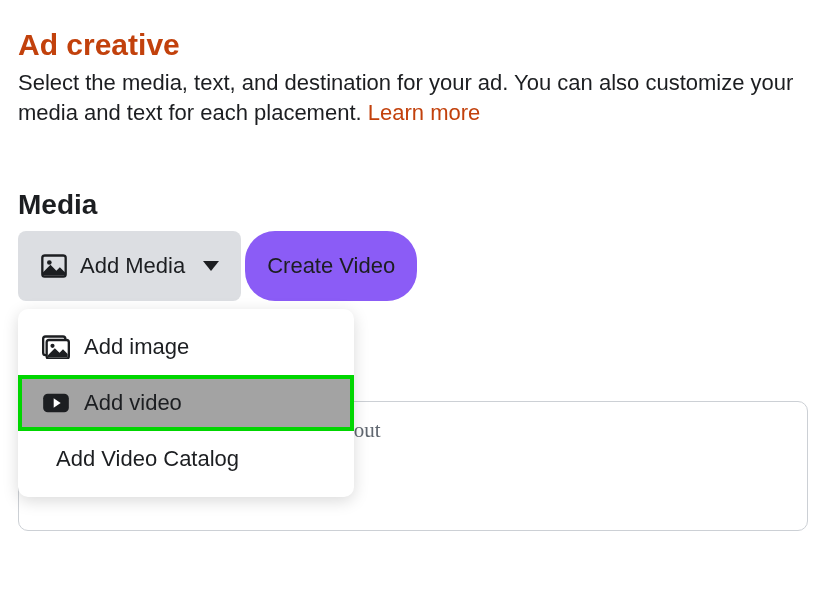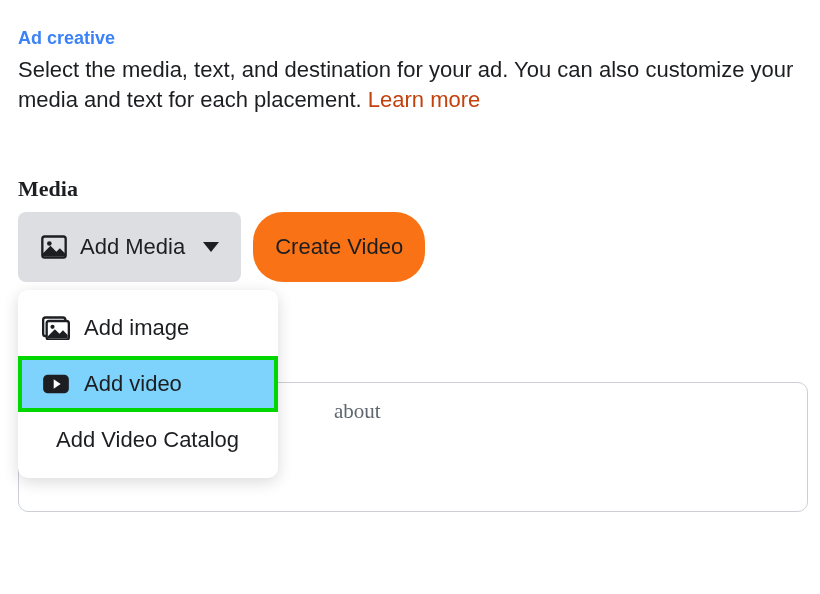"Ad creative" .section-title { color: #3b82f6 -> #c2410c; font-size: 18px -> 30px }
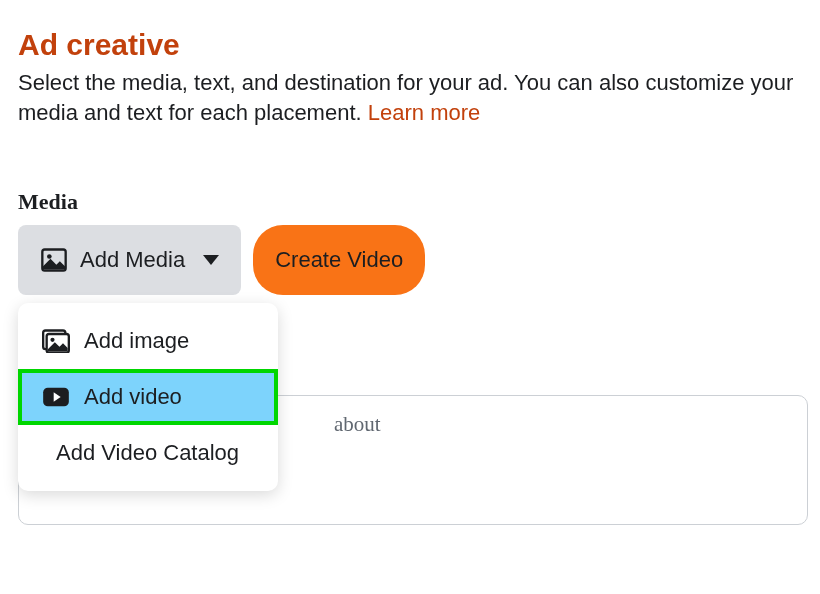"Media" .media-label { font-family: Liberation Serif, serif -> none; font-size: 22px -> 28px }
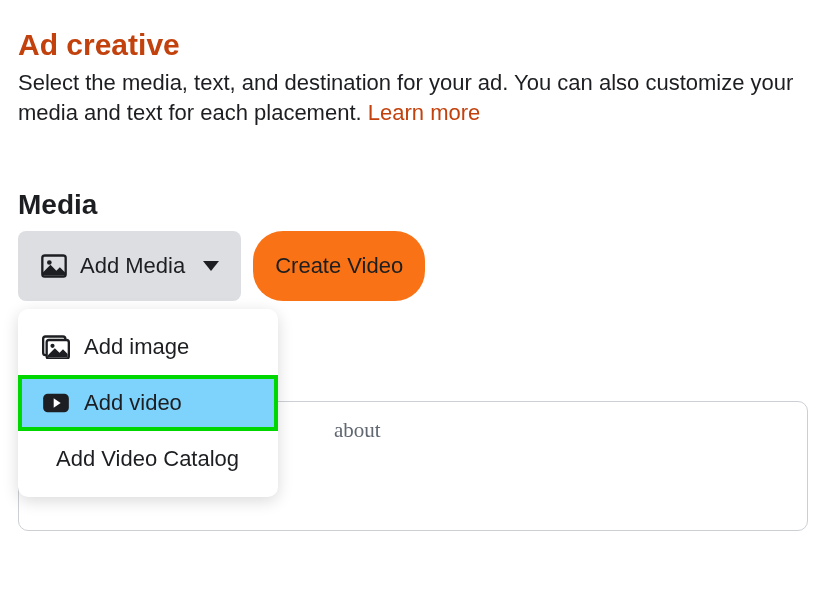"Add Media" .button-row { gap: 12px -> 4px }
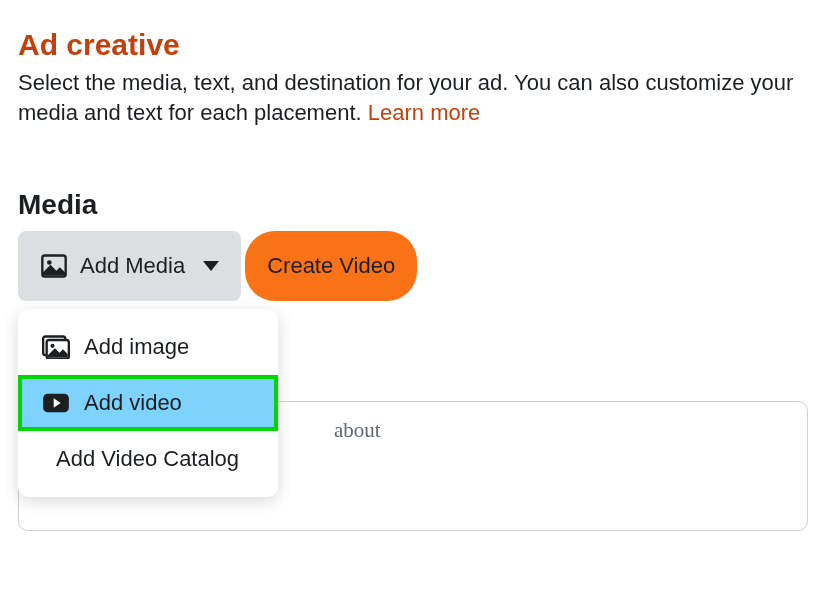"Create Video" .btn.create-video { background: #f97316 -> #8b5cf6 }
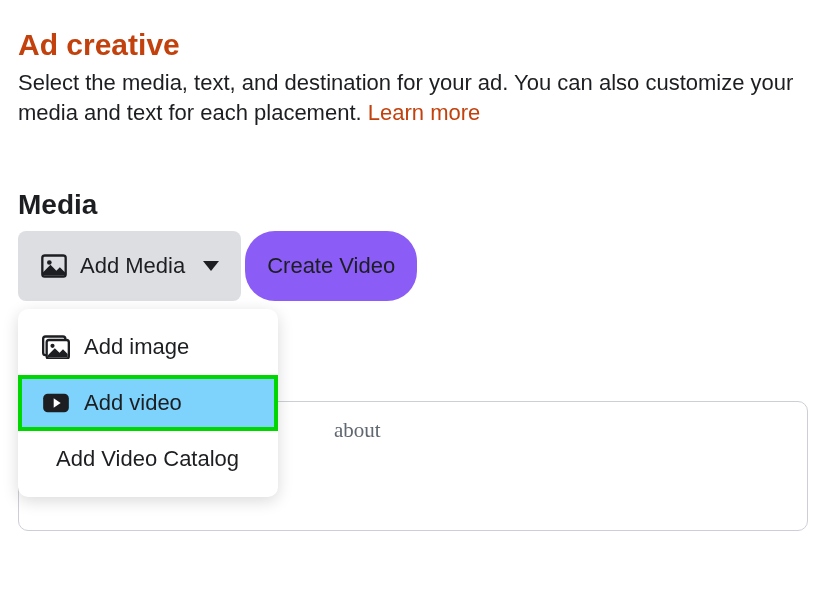"Add image" .dropdown { width: 260px -> 336px }
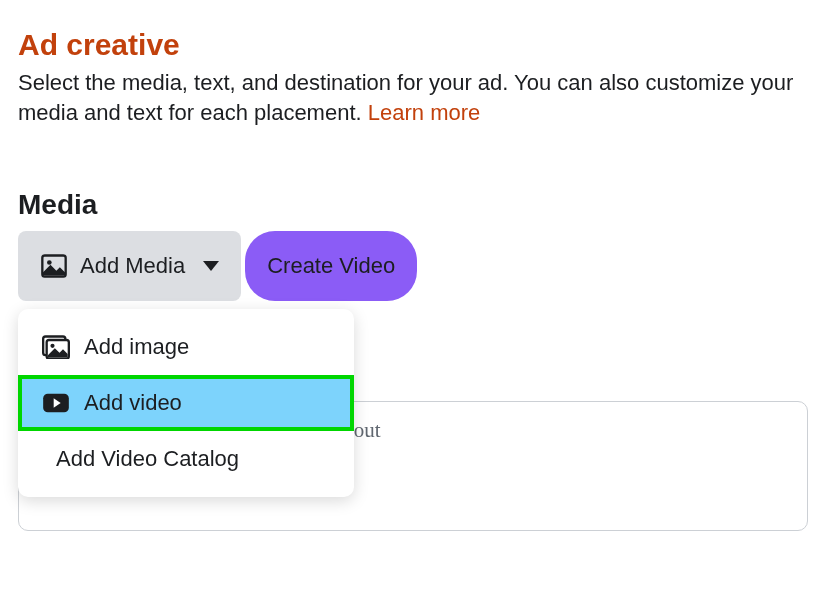"Add video" .dropdown-item.highlighted { background: #7dd3fc -> #a3a3a3 }
